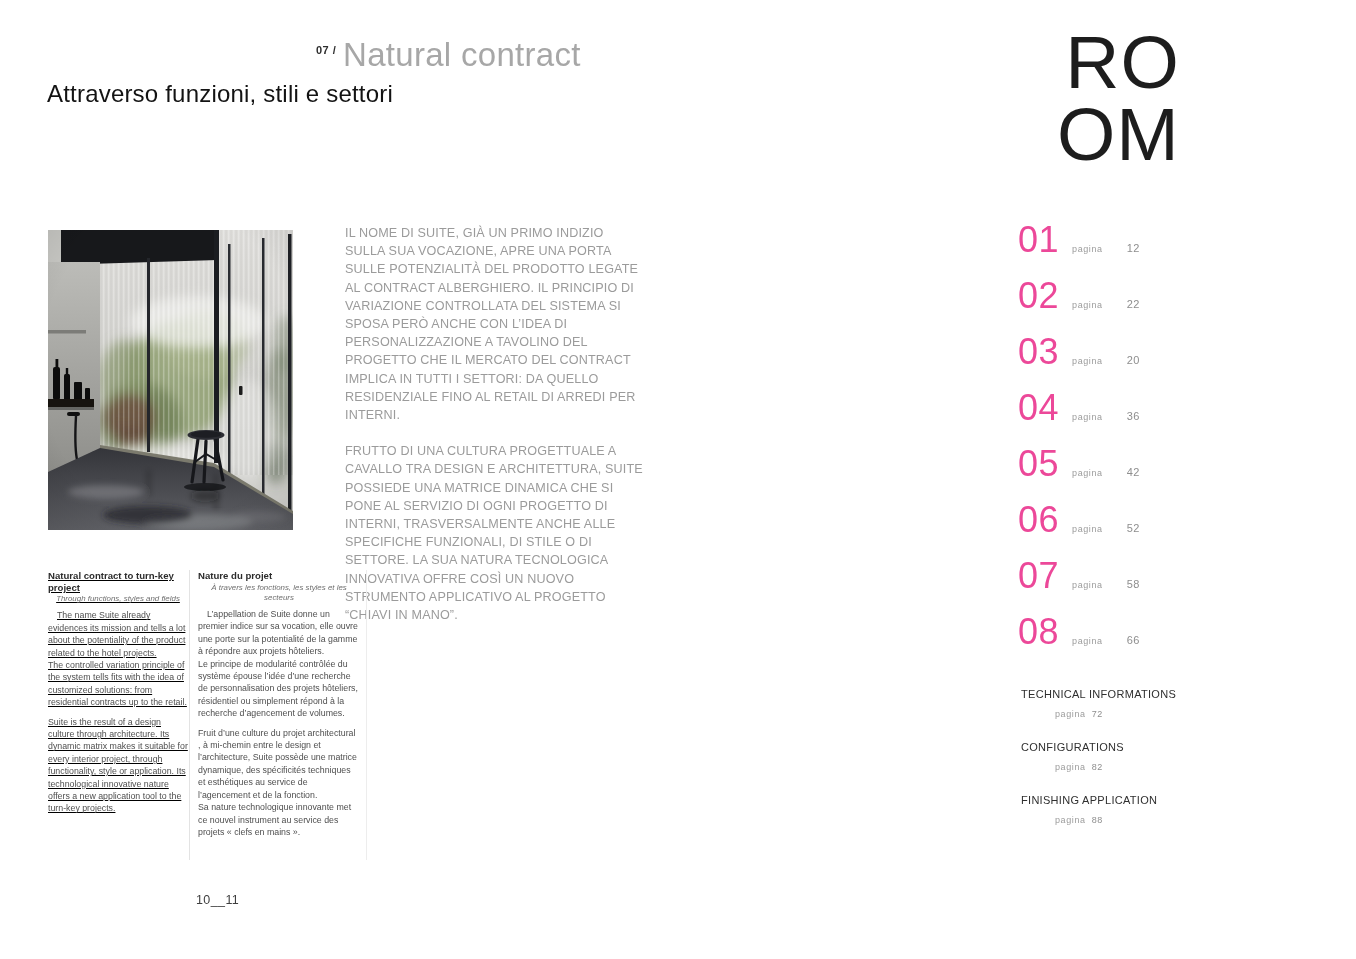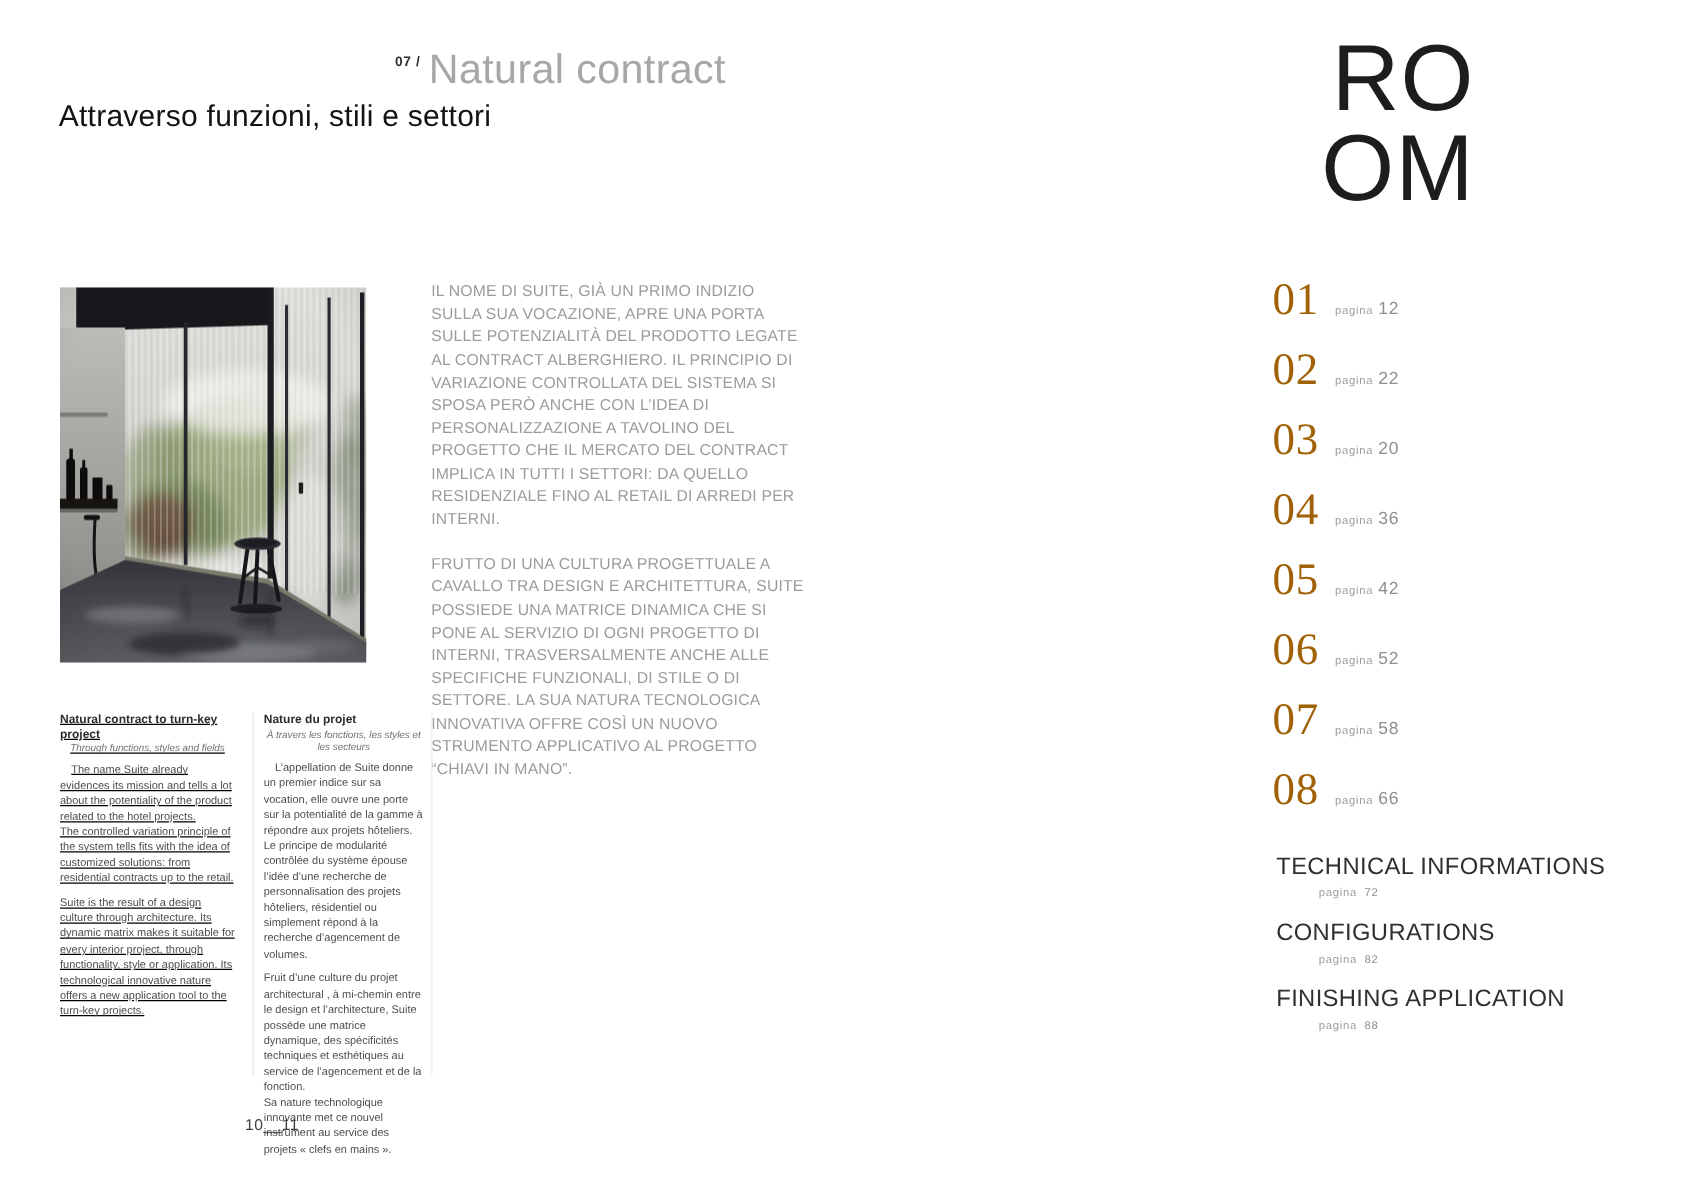"01" .toc-num { color: #a16207 -> #ec4899; font-family: Liberation Serif, serif -> none }
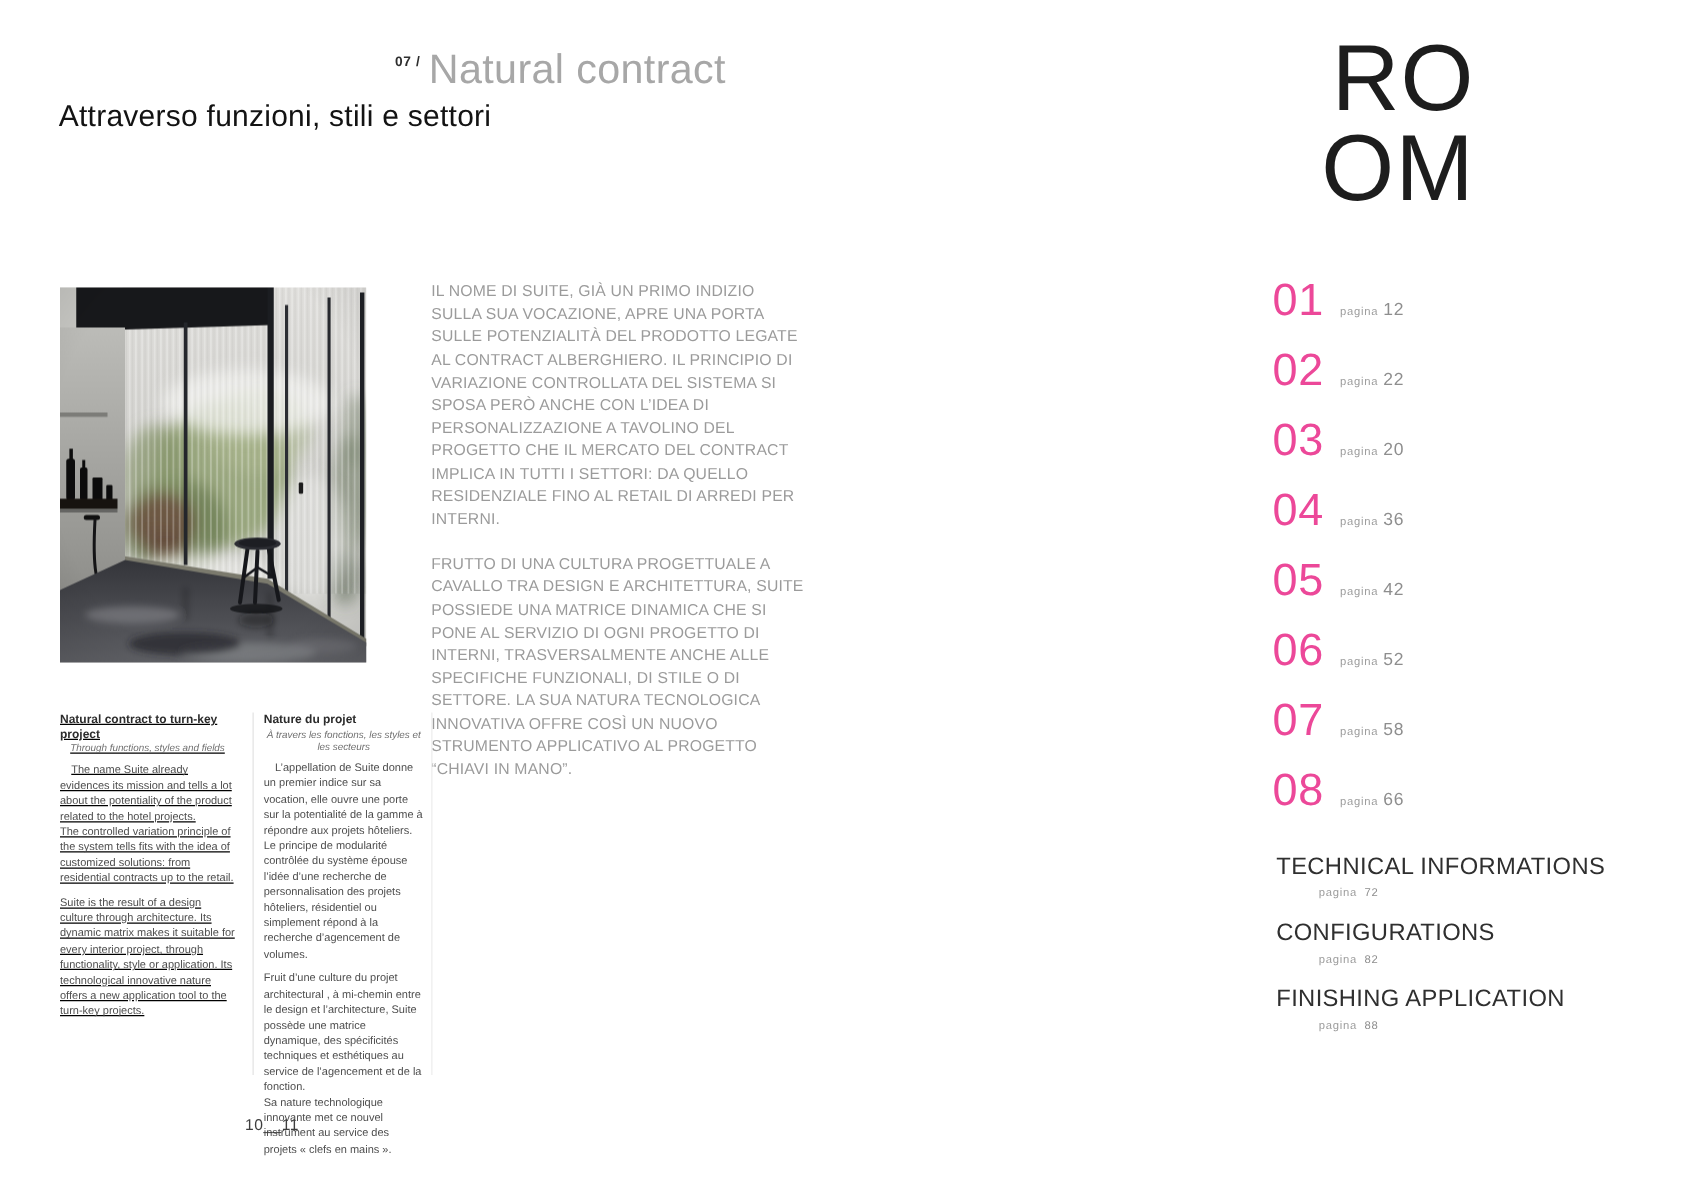"12" .toc-pagenum { font-size: 14px -> 11px; margin-left: 4px -> 24px }
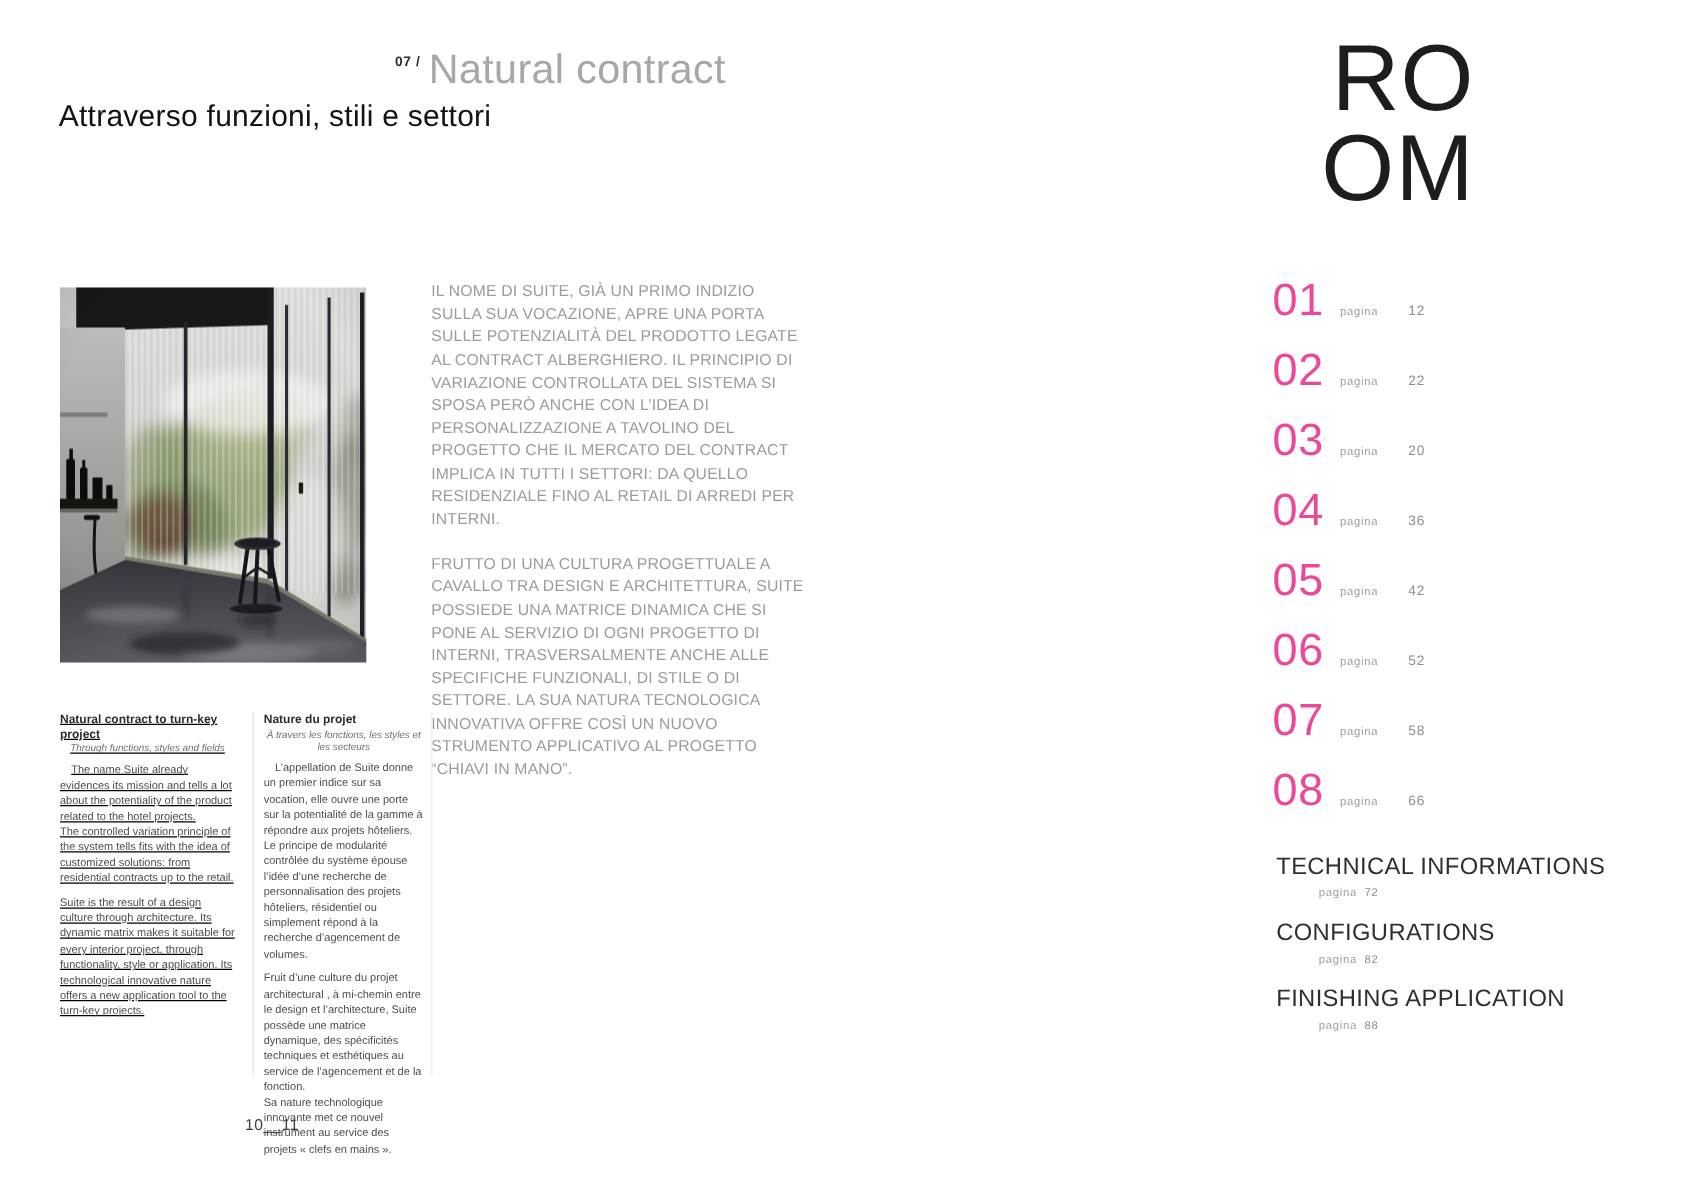"Nature du projet" .col-fr { margin-left: 13px -> none; width: 144px -> 178px }
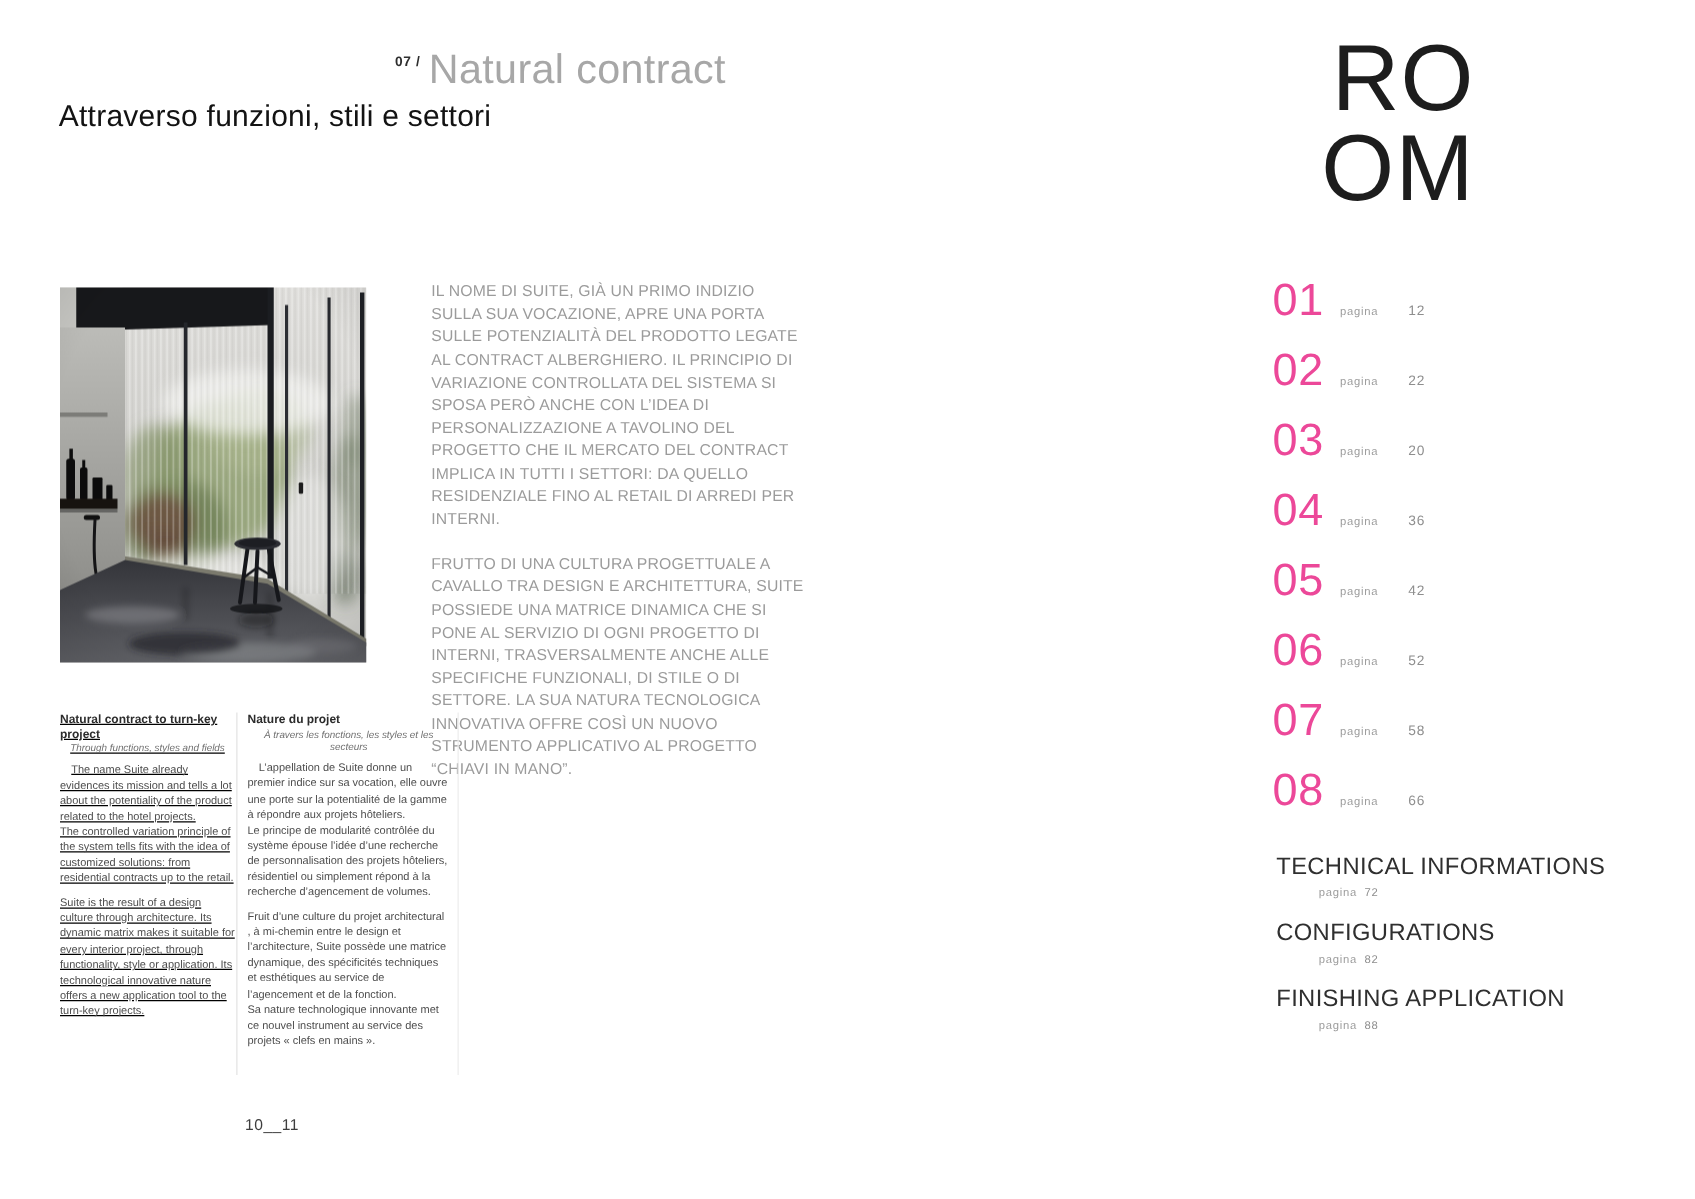"TECHNICAL INFORMATIONS" .section-title { font-size: 19px -> 11px }
